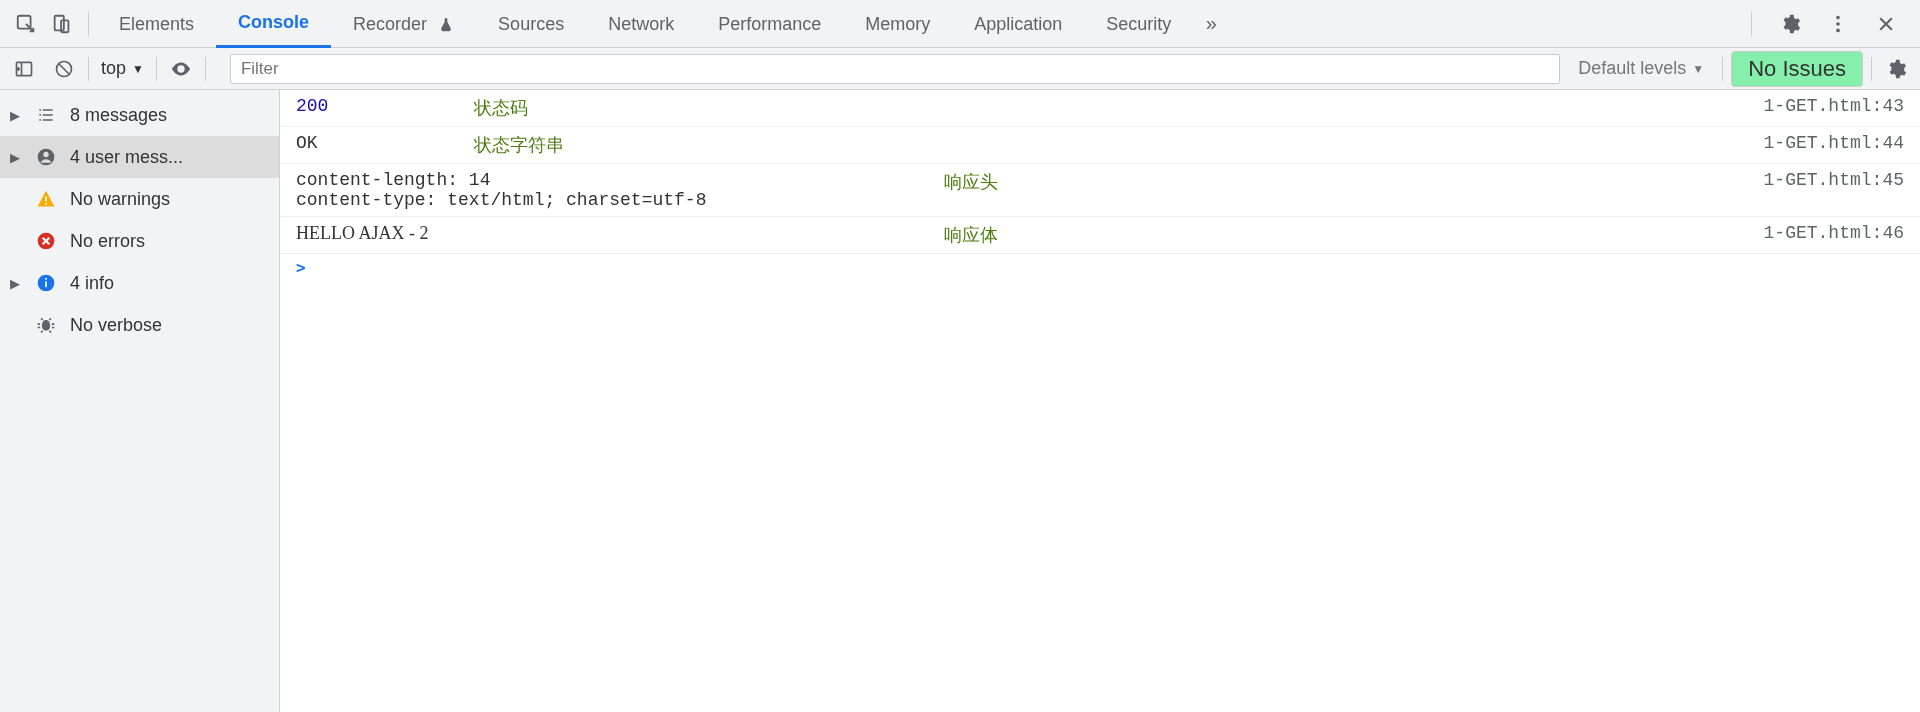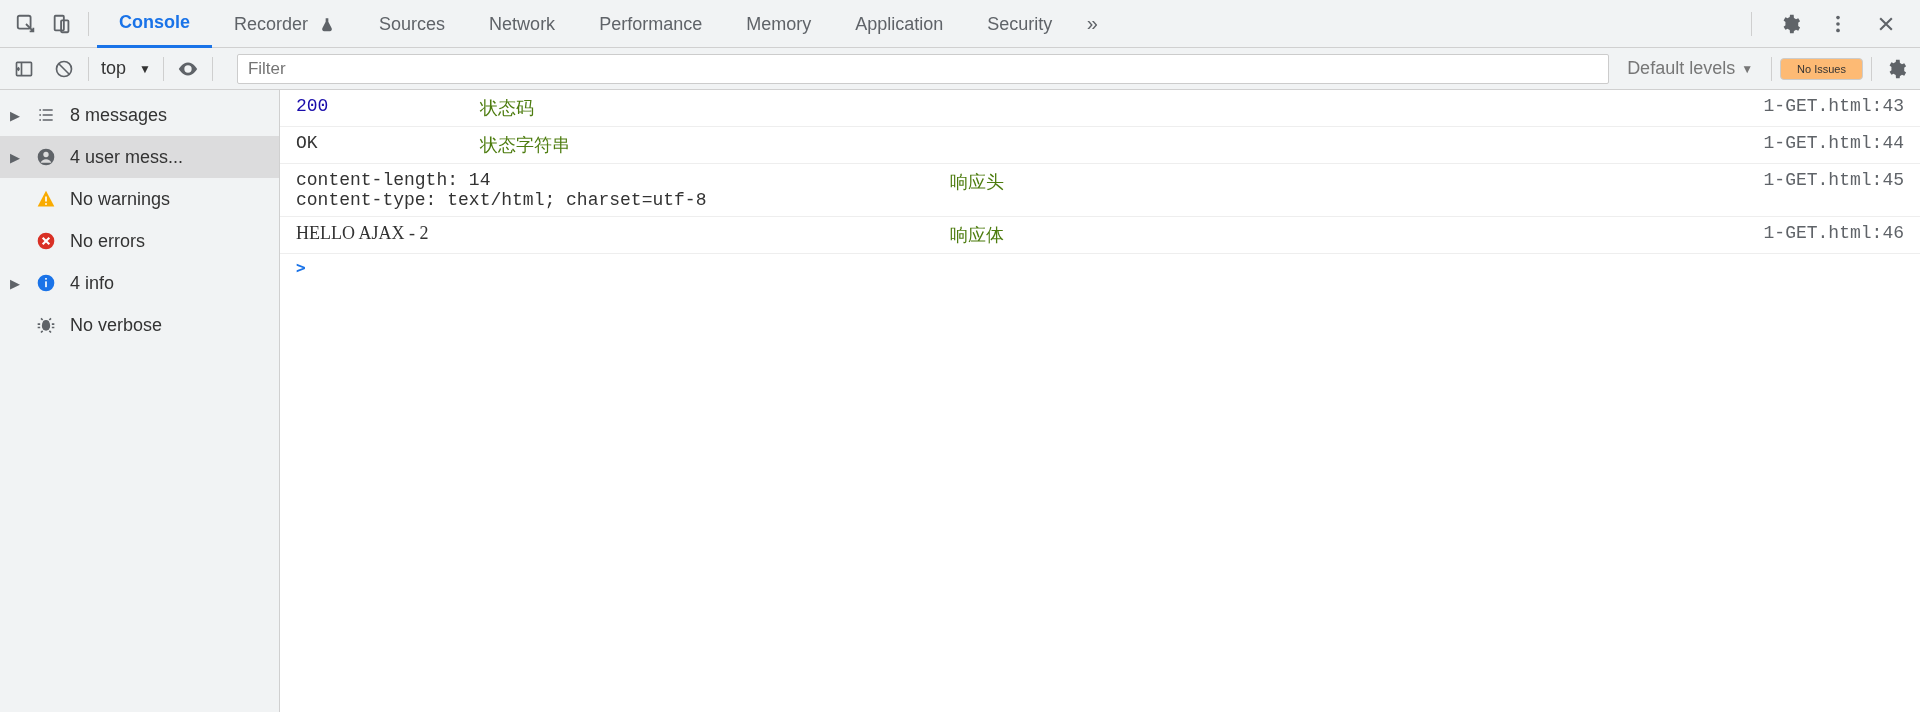"Elements" div.tab { html: none -> <div>Elements</div> }
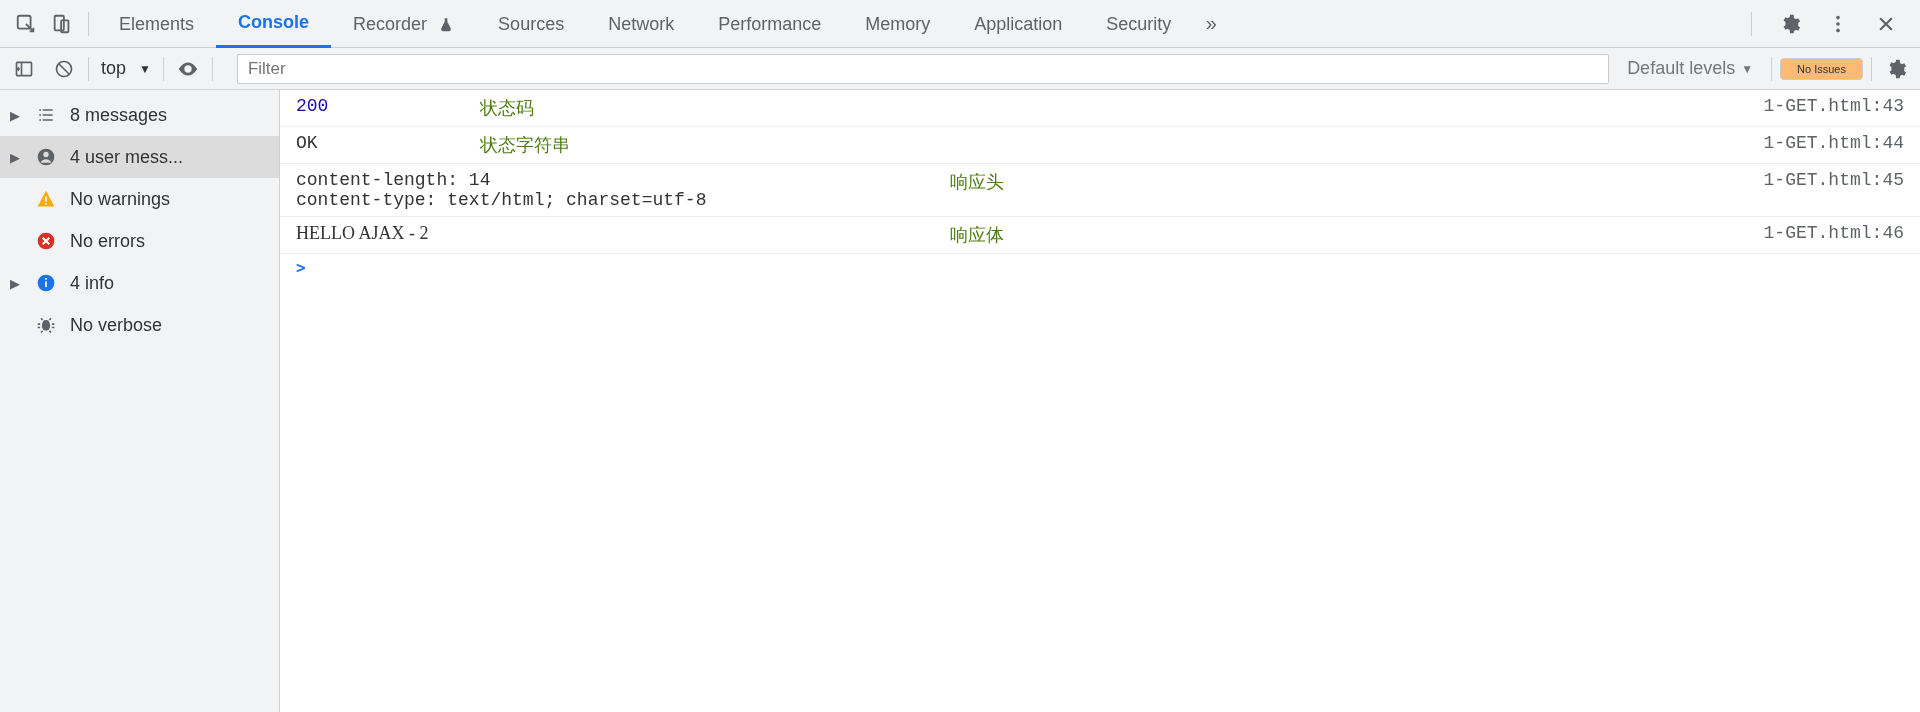"top" .context-select { gap: 13px -> 6px }
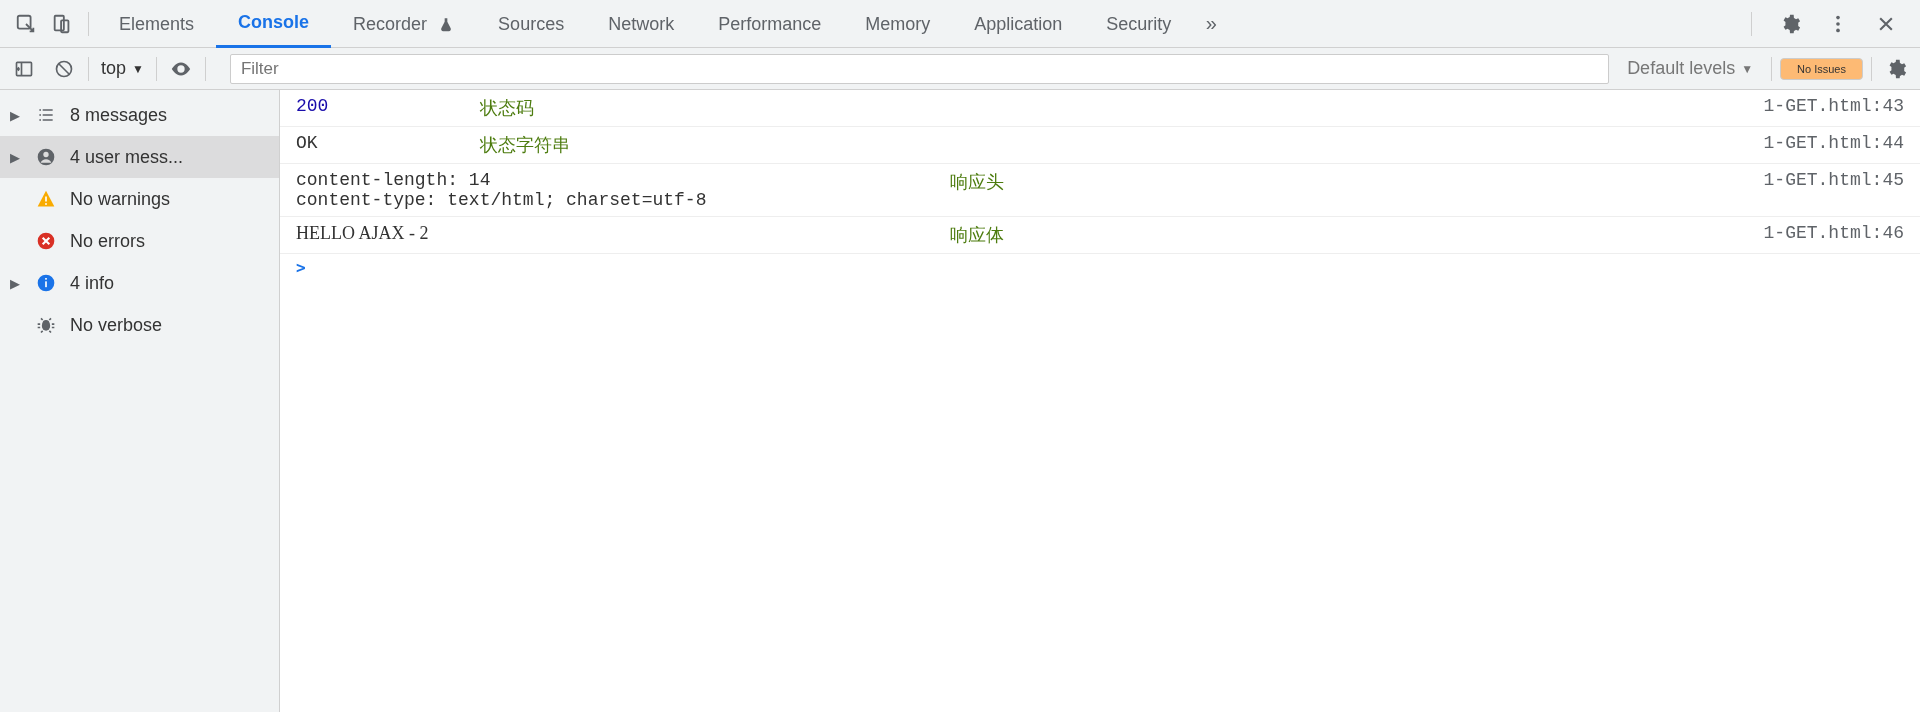"No Issues" .issues-btn { background: #fdba74 -> #86efac; font-size: 11px -> 22px }
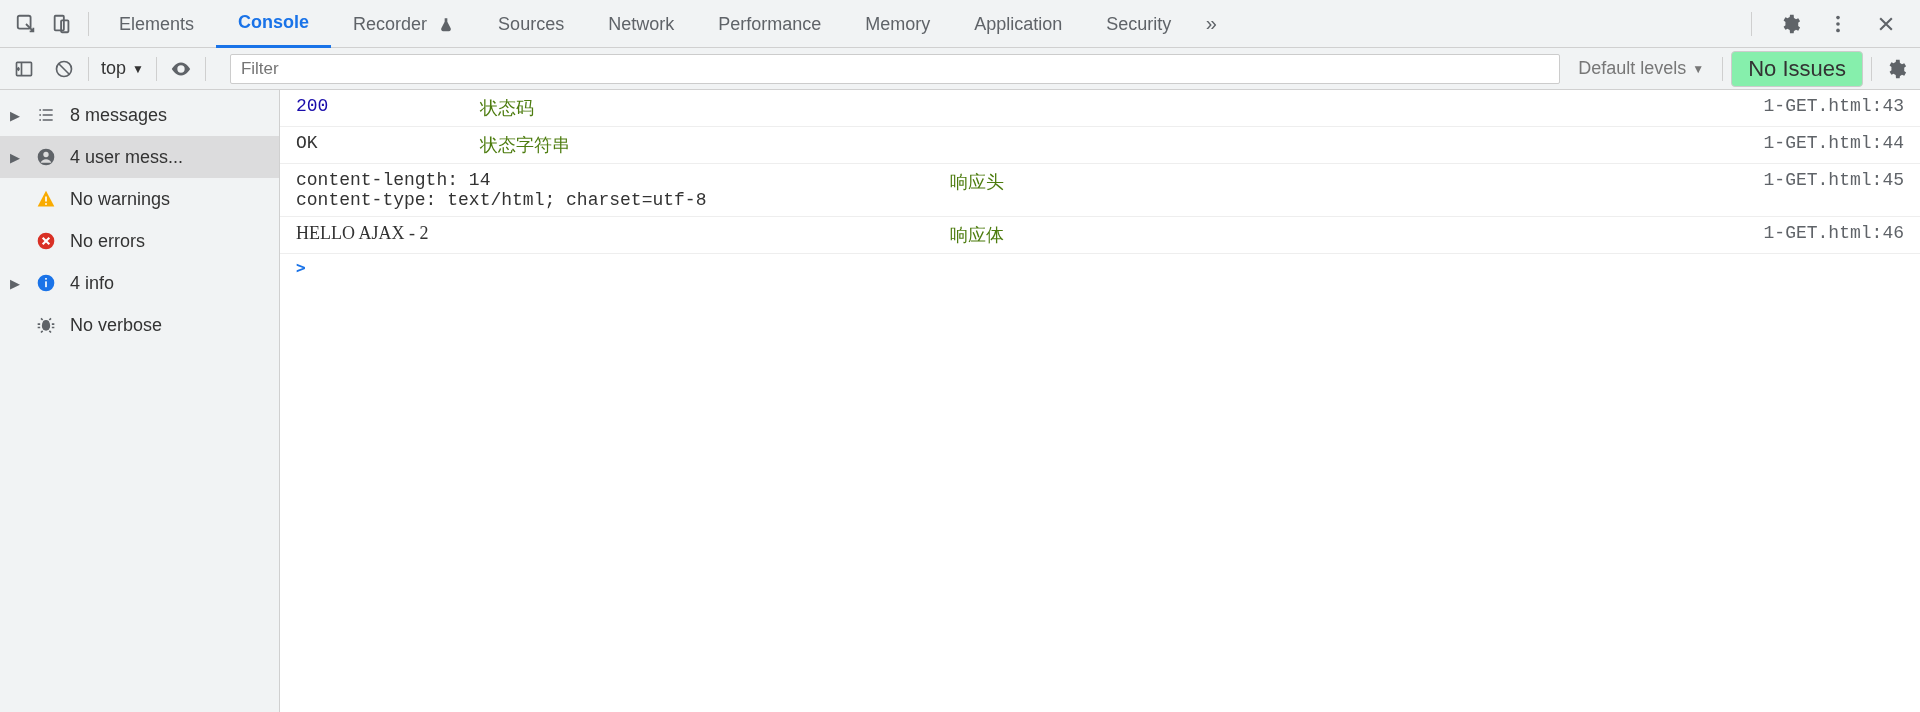"200" .log-row { gap: 14px -> 8px }
